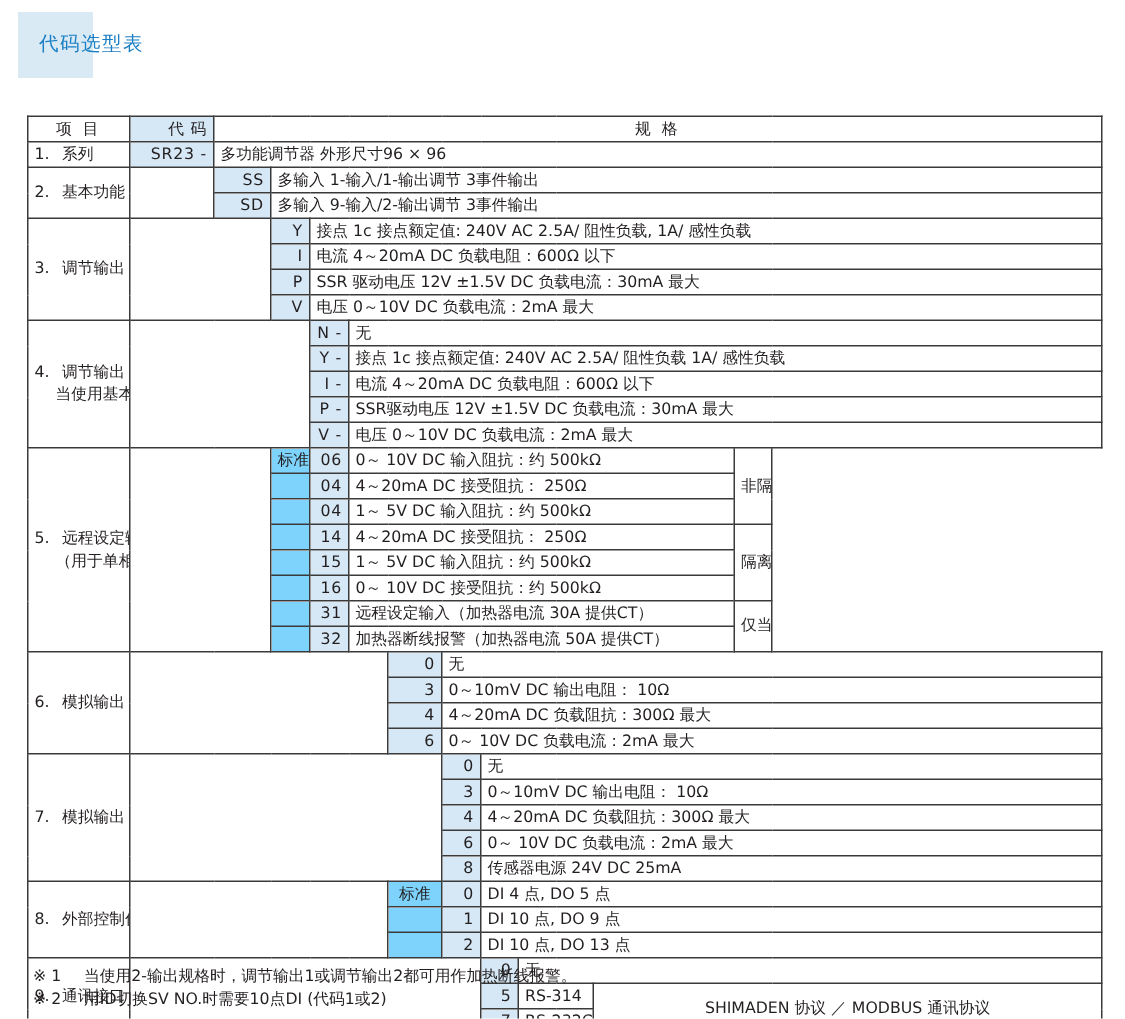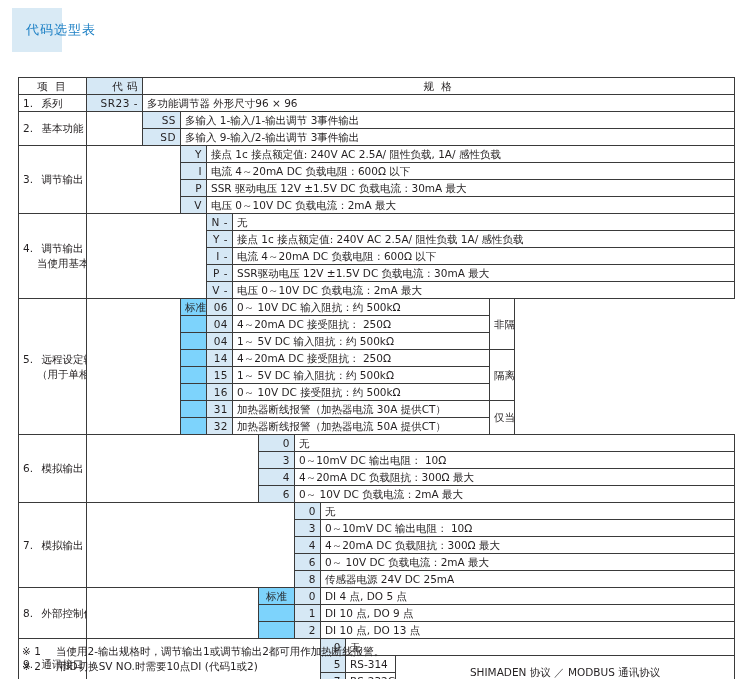"加热器断线报警（加热器电流 30A 提供CT）" td.spec { text: 加热器断线报警 -> 远程设定输入 }
